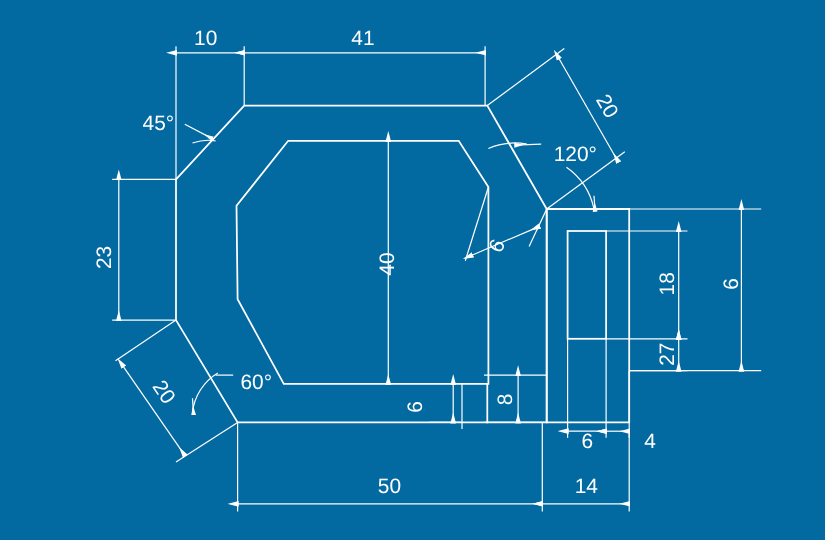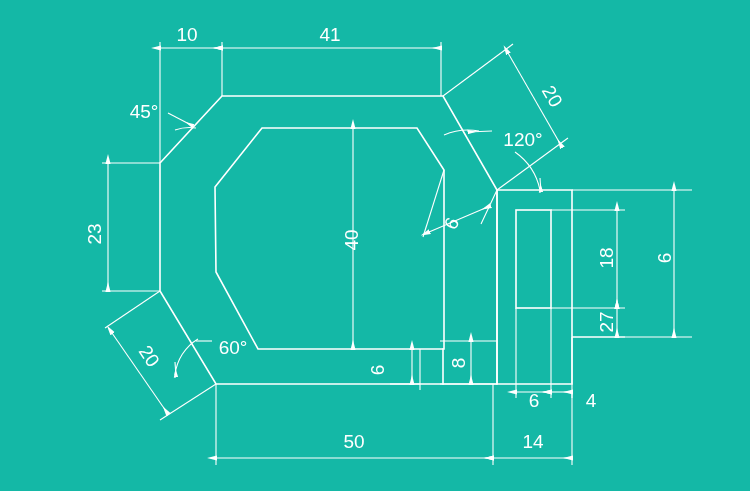"10" #stage { background: #14b8a6 -> #0369a1 }
